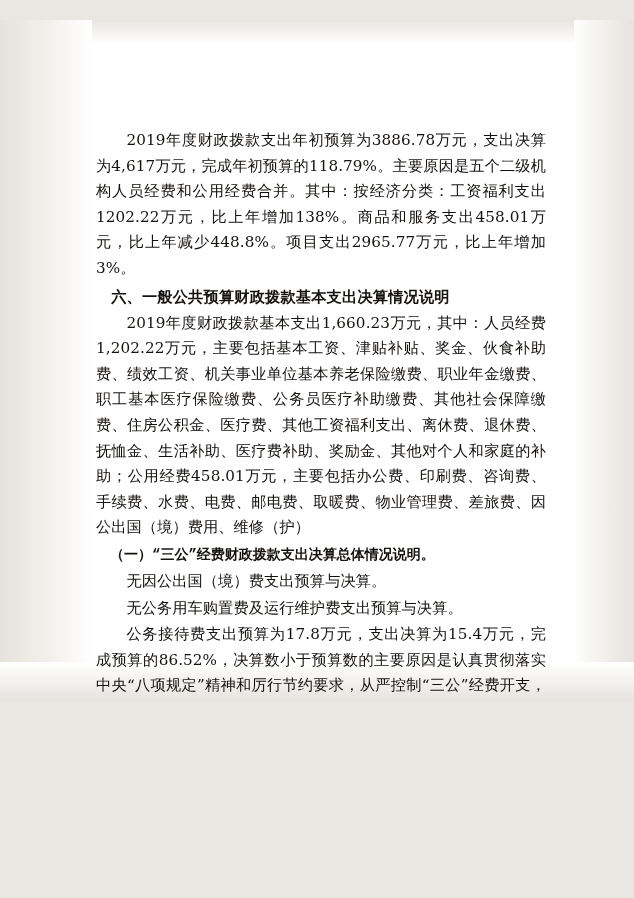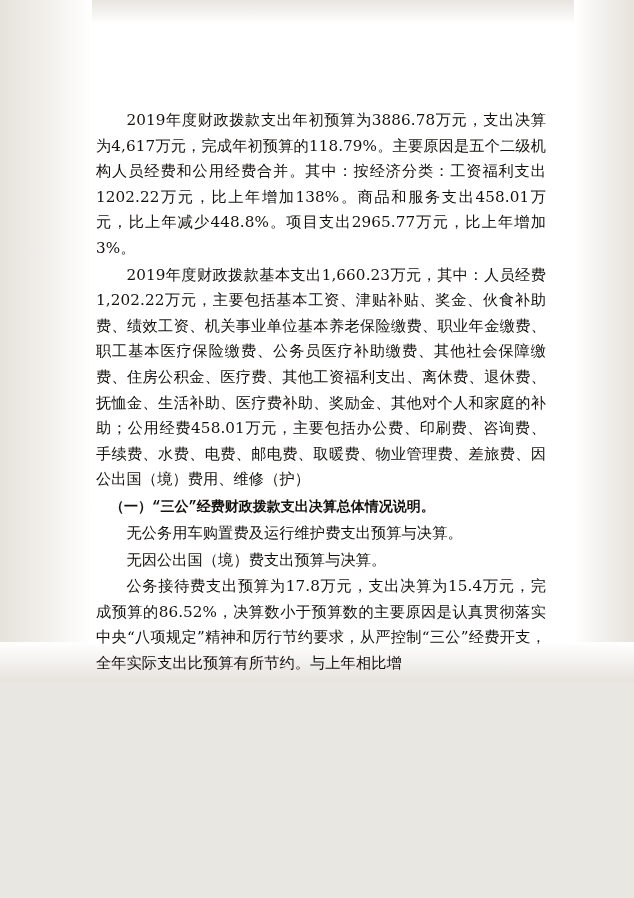"2019年度财政拨款支出年初预算为3886.78万元，支出决算为4,617万元，" .page { margin-top: none -> 20px }
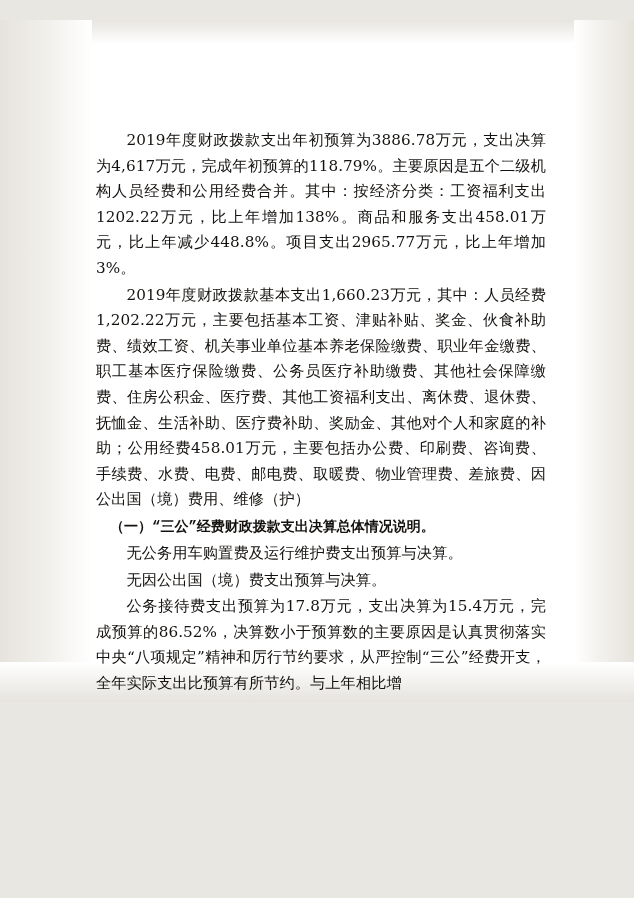"六、一般公共预算财政拨款基本支出决算情况说明" p.heading { html: none -> <p>六、一般公共预算财政拨款基本支出决算情况说明</p> }
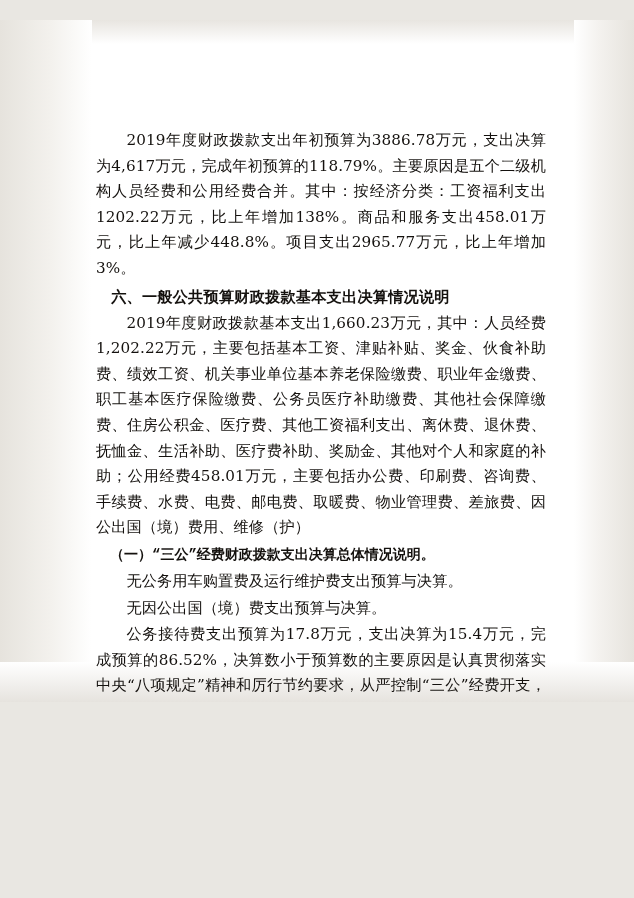"无公务用车购置费及运行维护费支出预算与决算。" p.para { order: before "无因公出国（境）费支出预算与决算。" -> after "无因公出国（境）费支出预算与决算。" }
